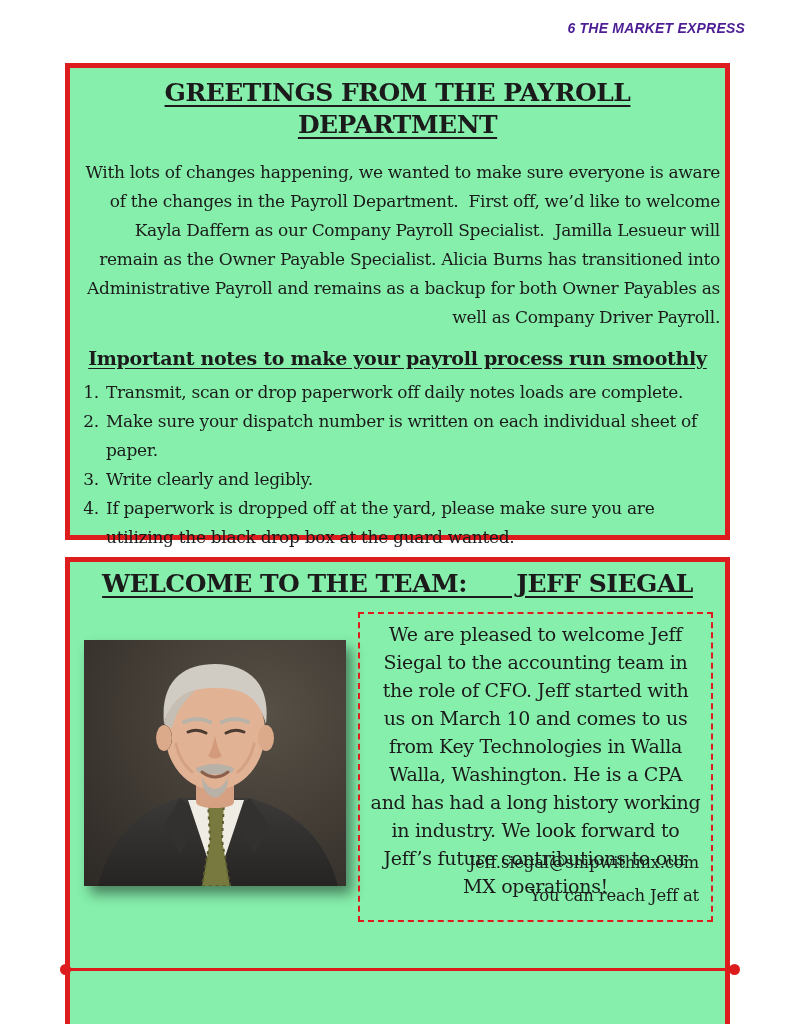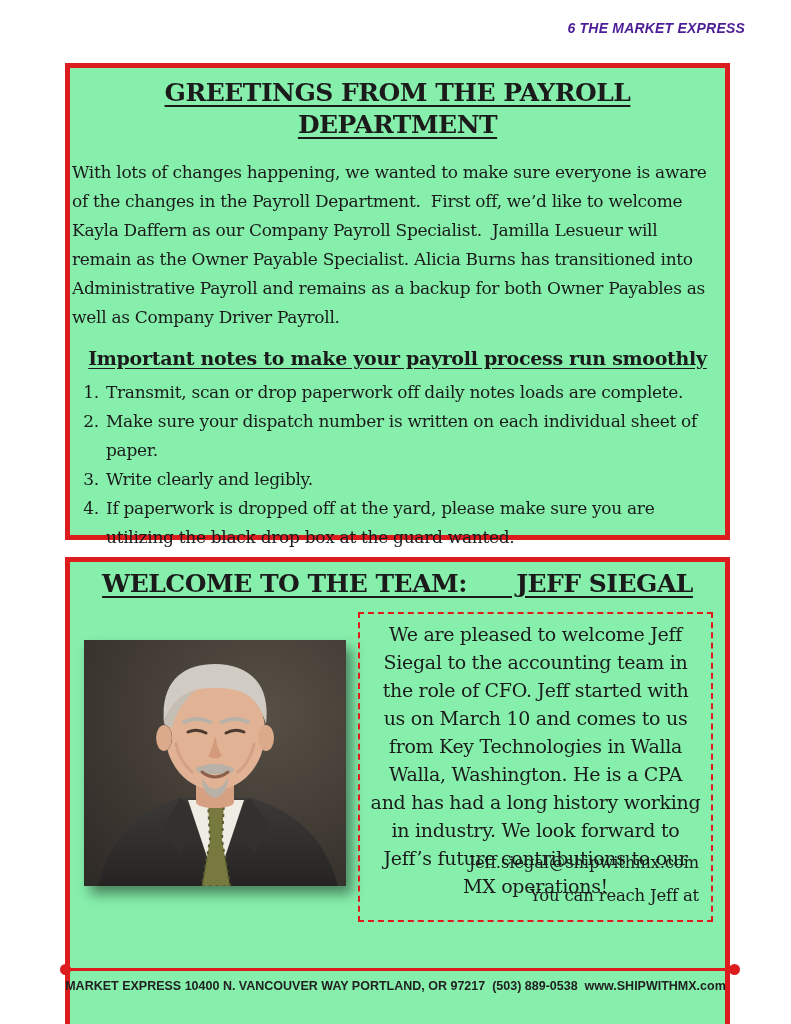"With lots of changes happening," .intro { text-align: left -> right }
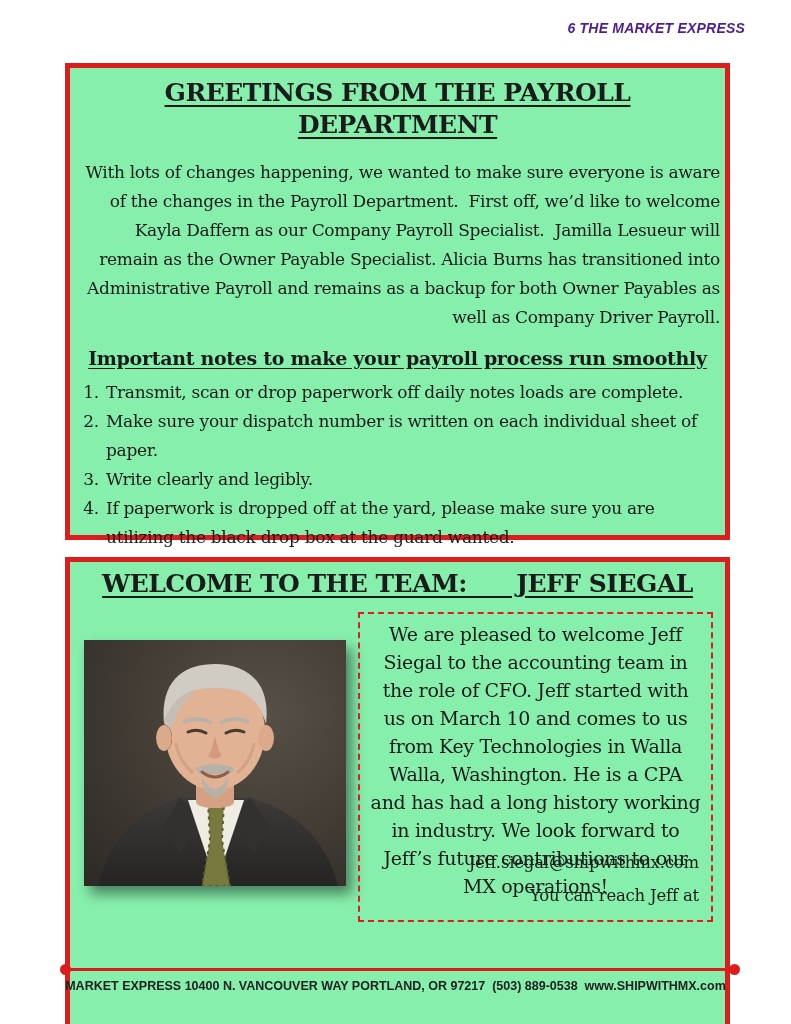"MARKET EXPRESS 10400 N. VANCOUVER" div.footer-text { html: <div>MARKET EXPRESS 10400 N. VANCOUVER WAY PORTLAND, OR 97217 (503) 889-0538 www.SHIPWITHMX.com</div> -> none }
